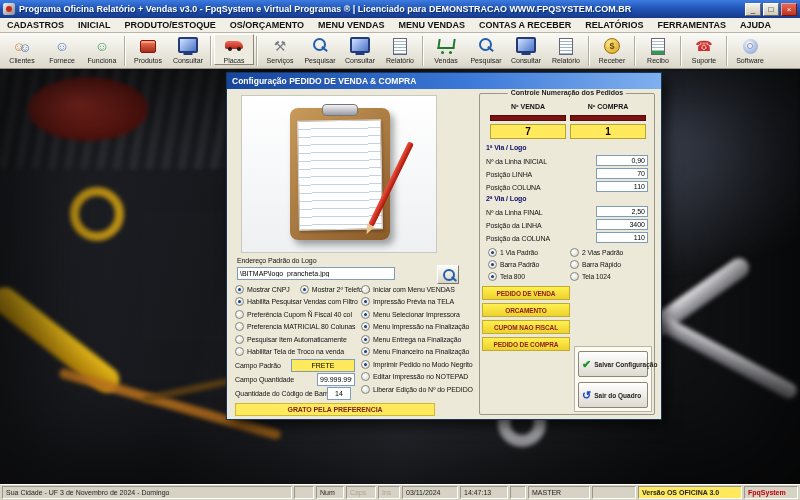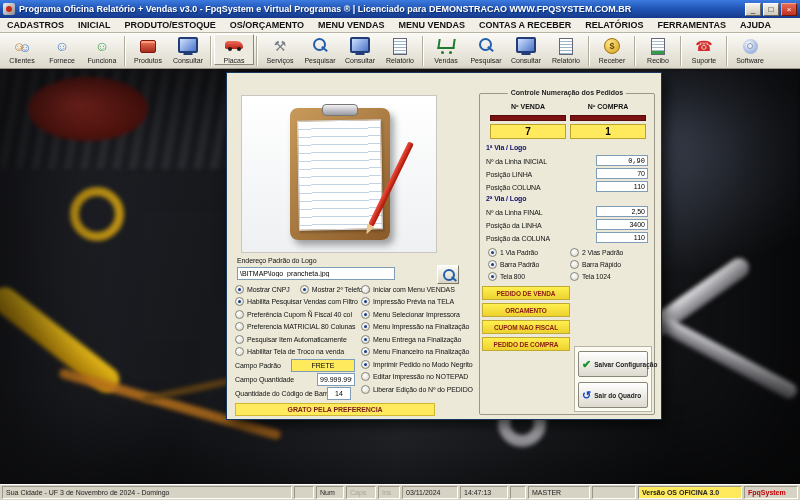"Configuração PEDIDO DE VENDA &" div.dlg-title { html: none -> <div>Configuração PEDIDO DE VENDA &amp; COMPRA</div> }
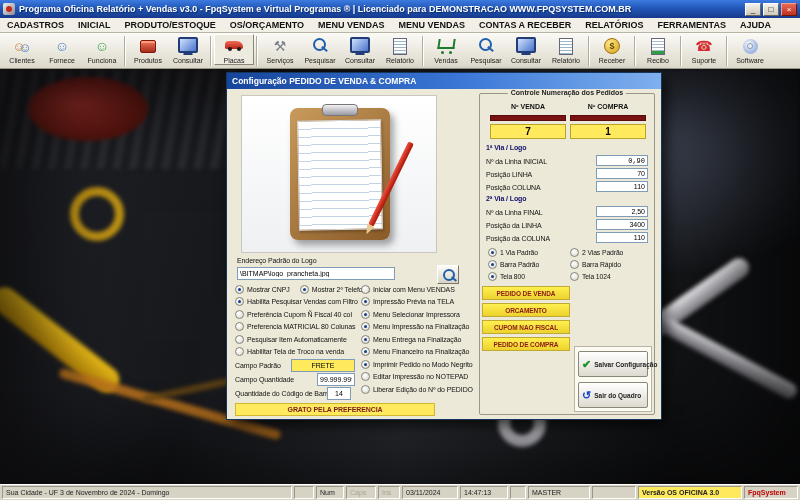"0,90" input.tin { font-family: Liberation Mono, monospace -> none }
